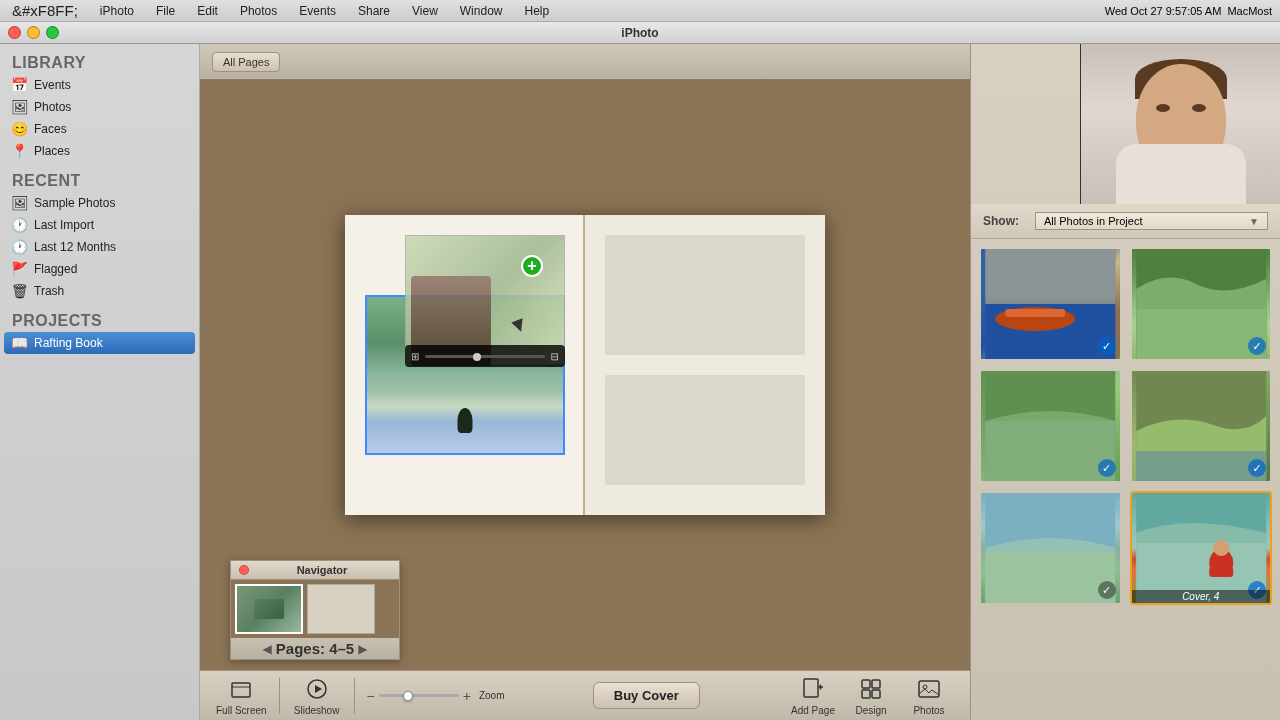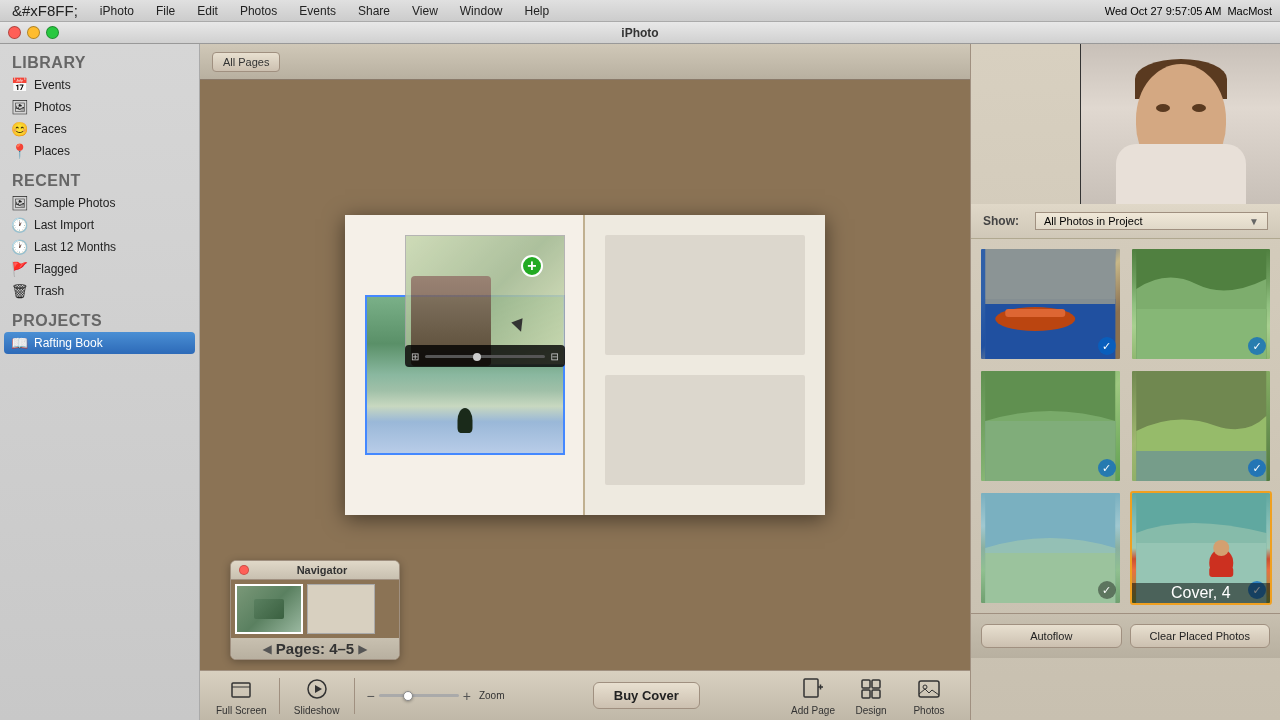"Navigator" .navigator { border-radius: 6px -> 0 }
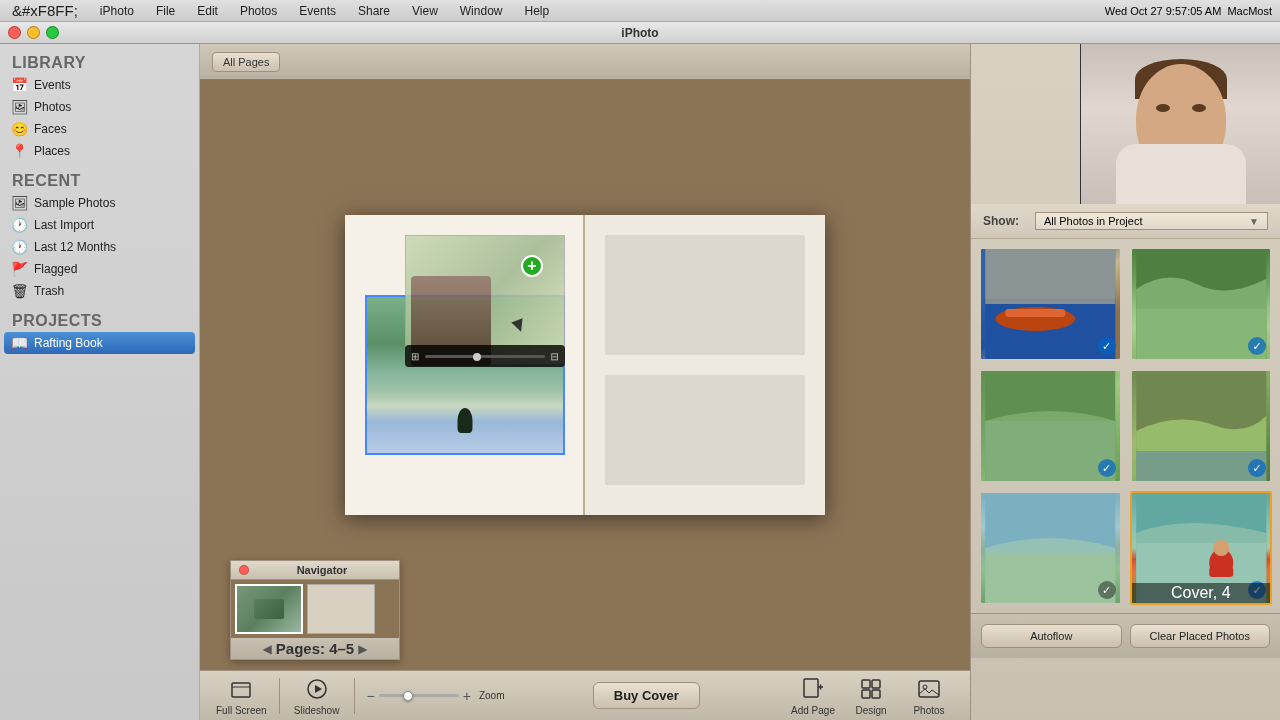"Cover, 4" .photo-label { font-size: 16px -> 10px; font-style: none -> italic }
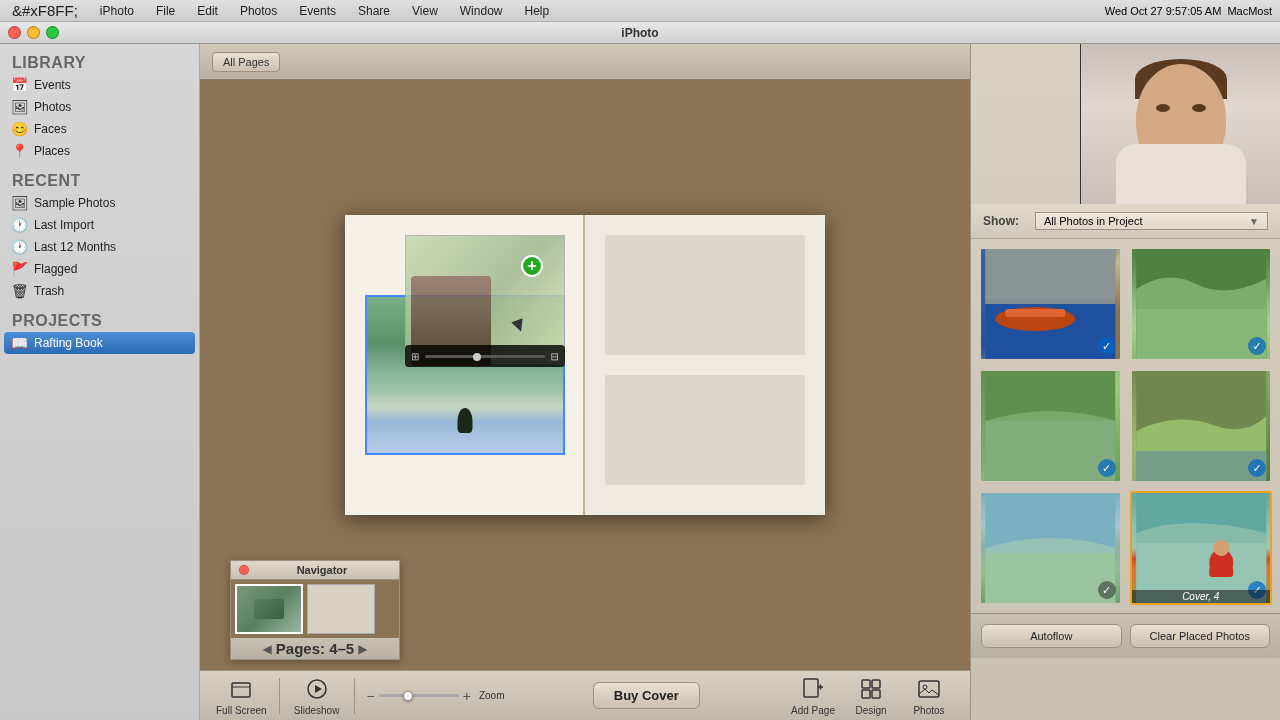"Autoflow" div.right-panel-footer { html: <div> <button>Autoflow</button> <button>Clear Placed Photos</button> </div> -> none }
